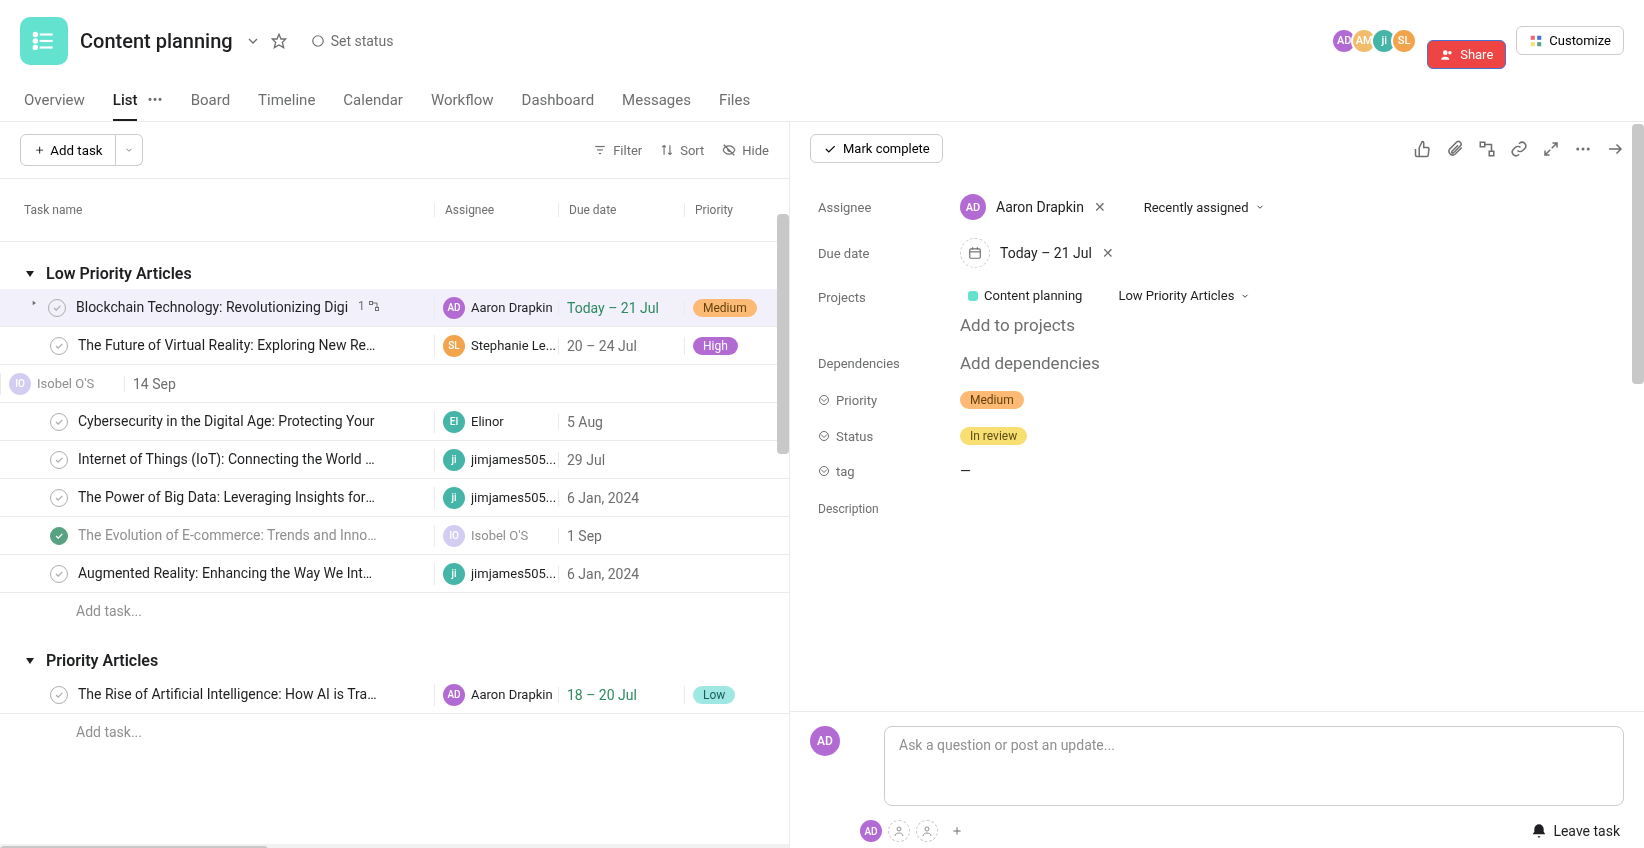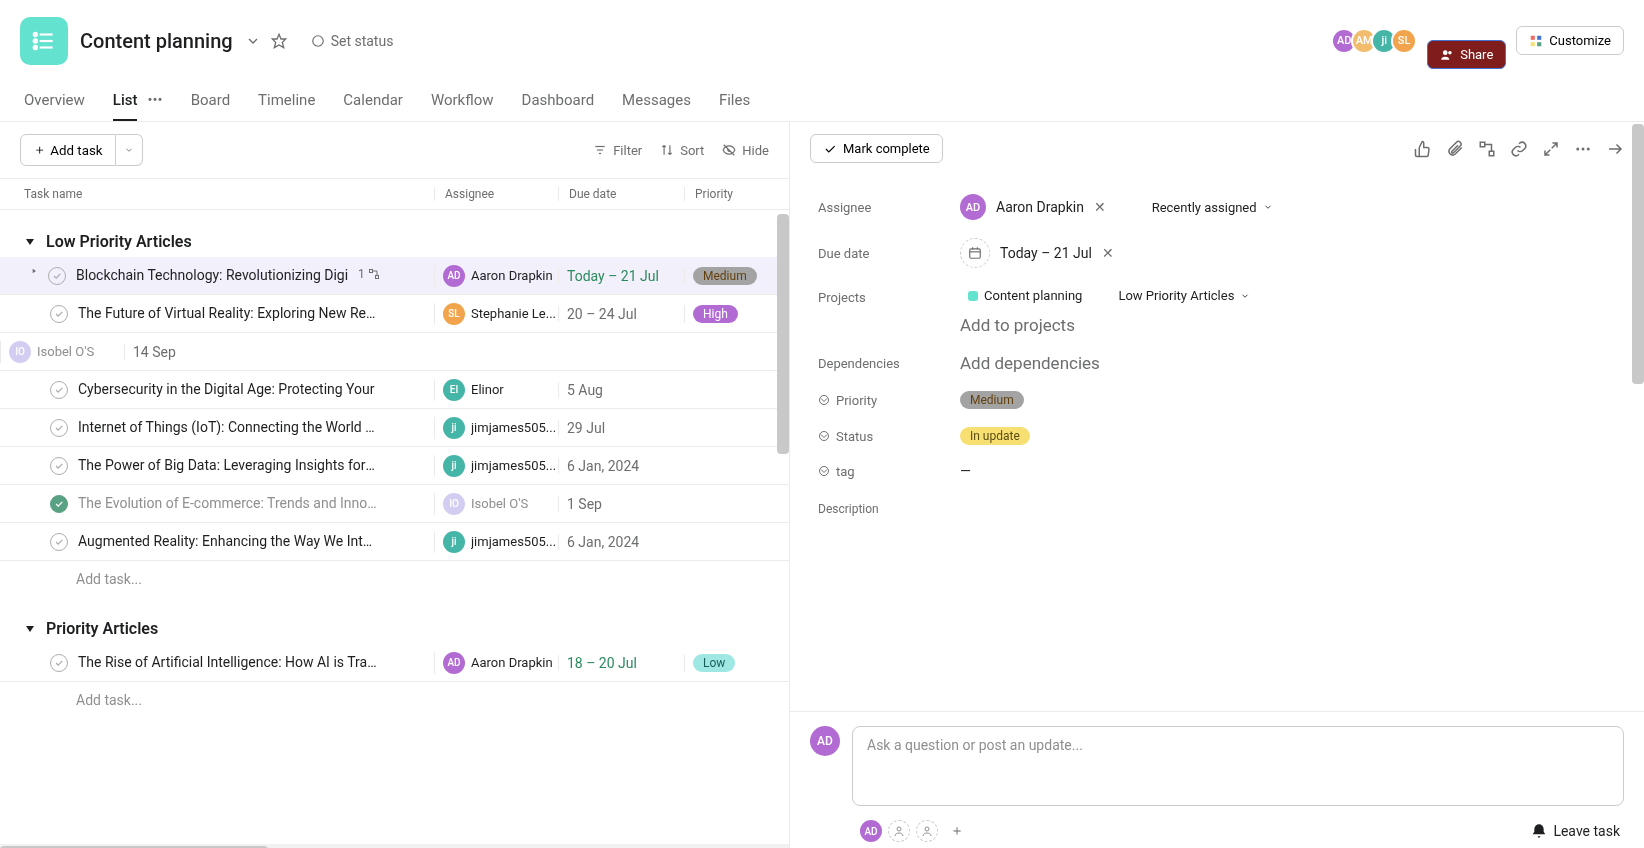"Share" .btn-primary { background: #7f1d1d -> #ef4444 }
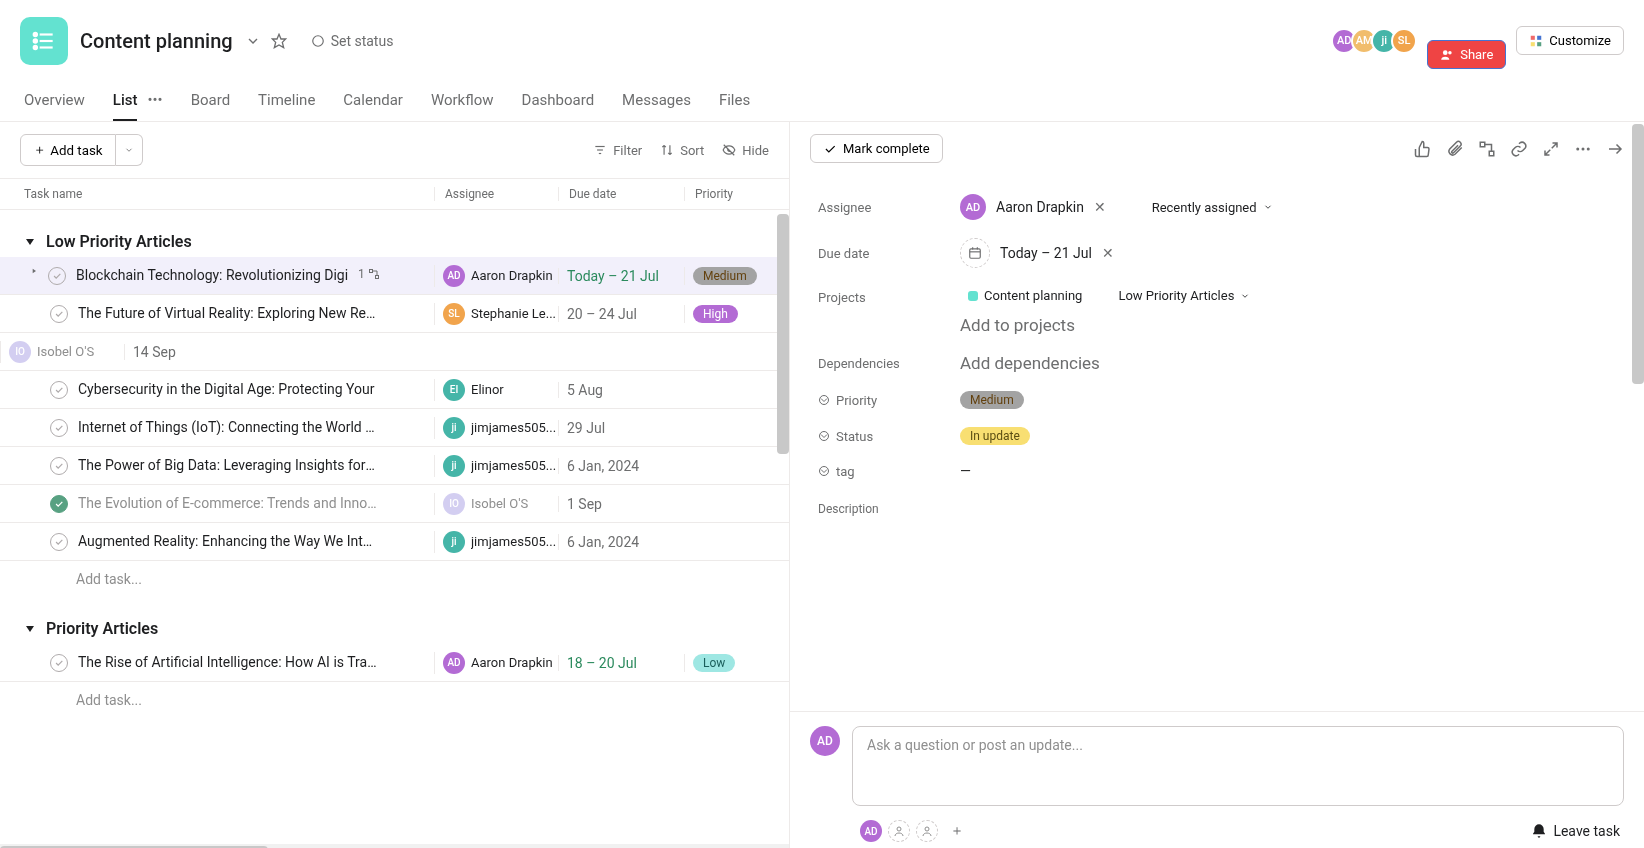"Task name" .table-header { padding: 8px 0 -> 24px 0 }
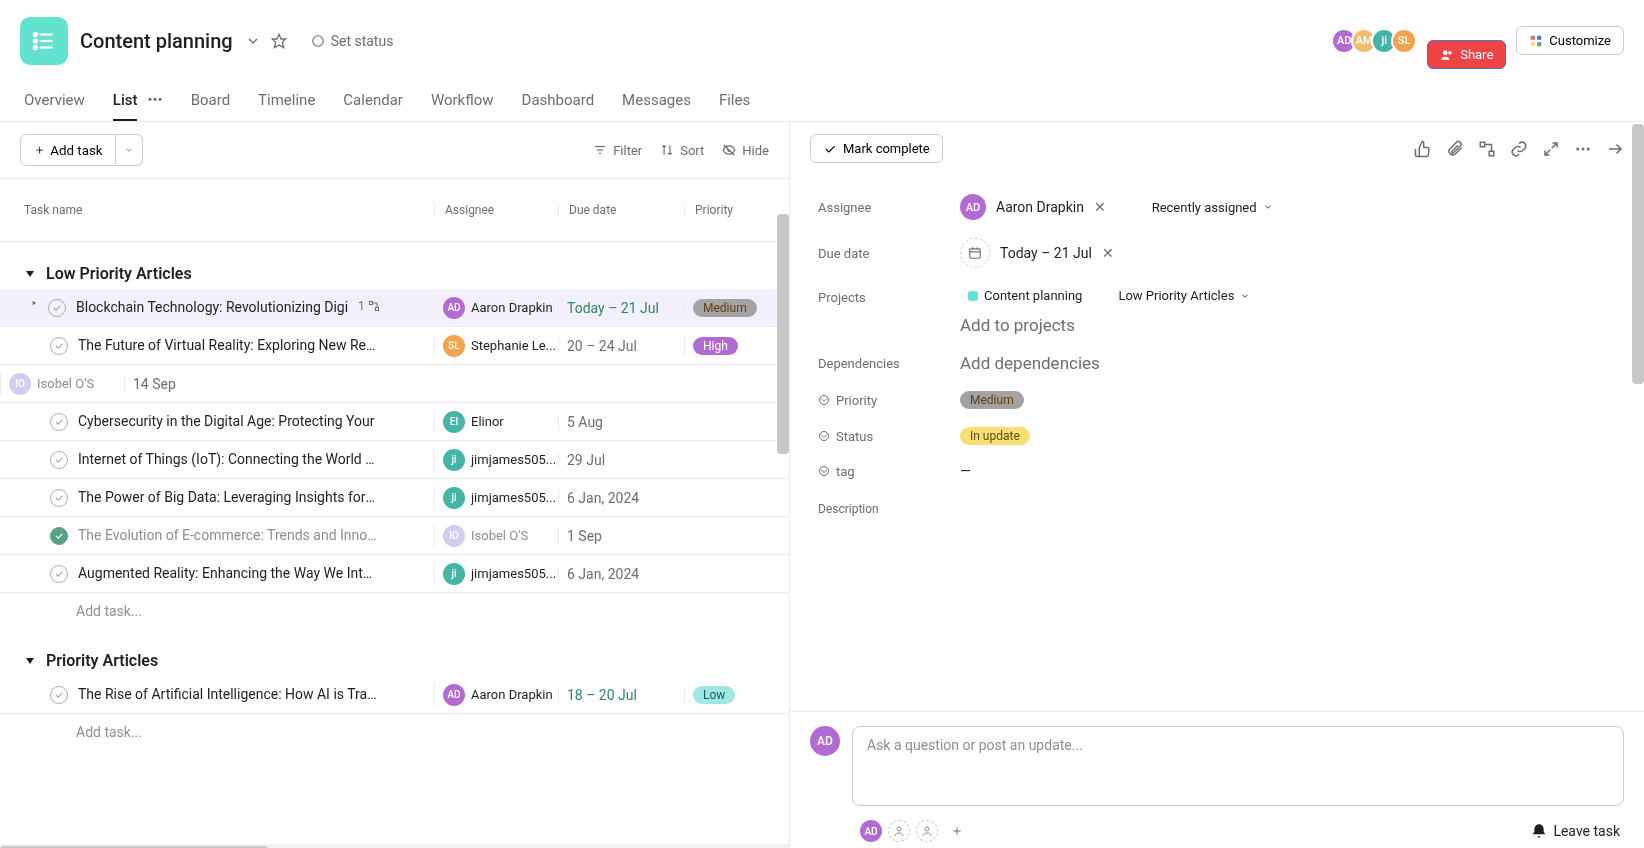"Recently assigned" span.chip { margin-left: 28px -> 20px }
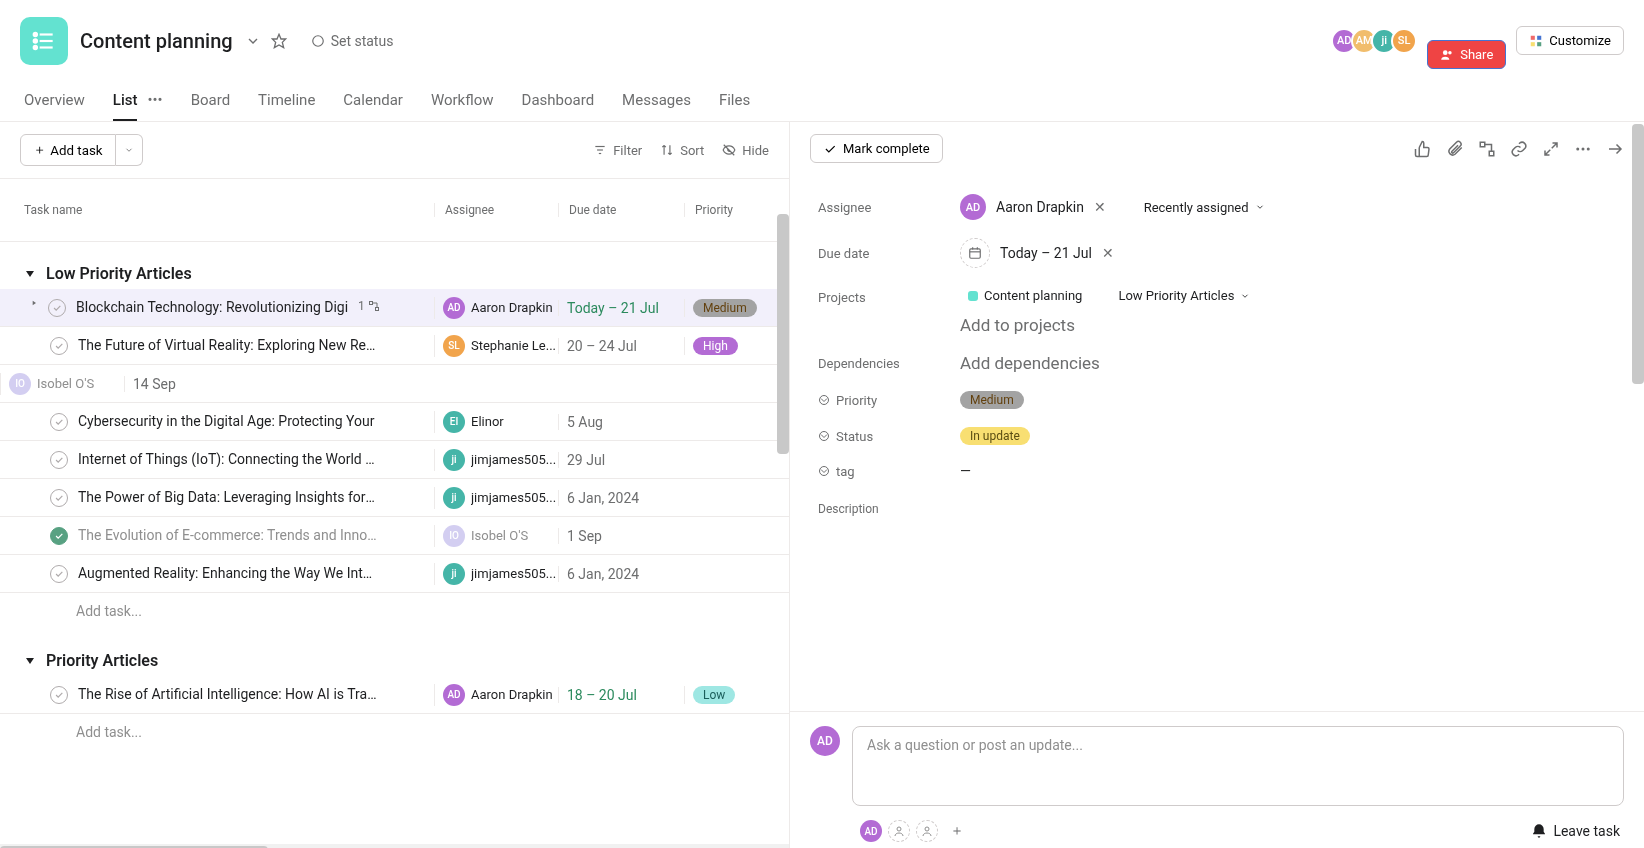"Medium" .pill-medium { background: #a3a3a3 -> #fdba74 }
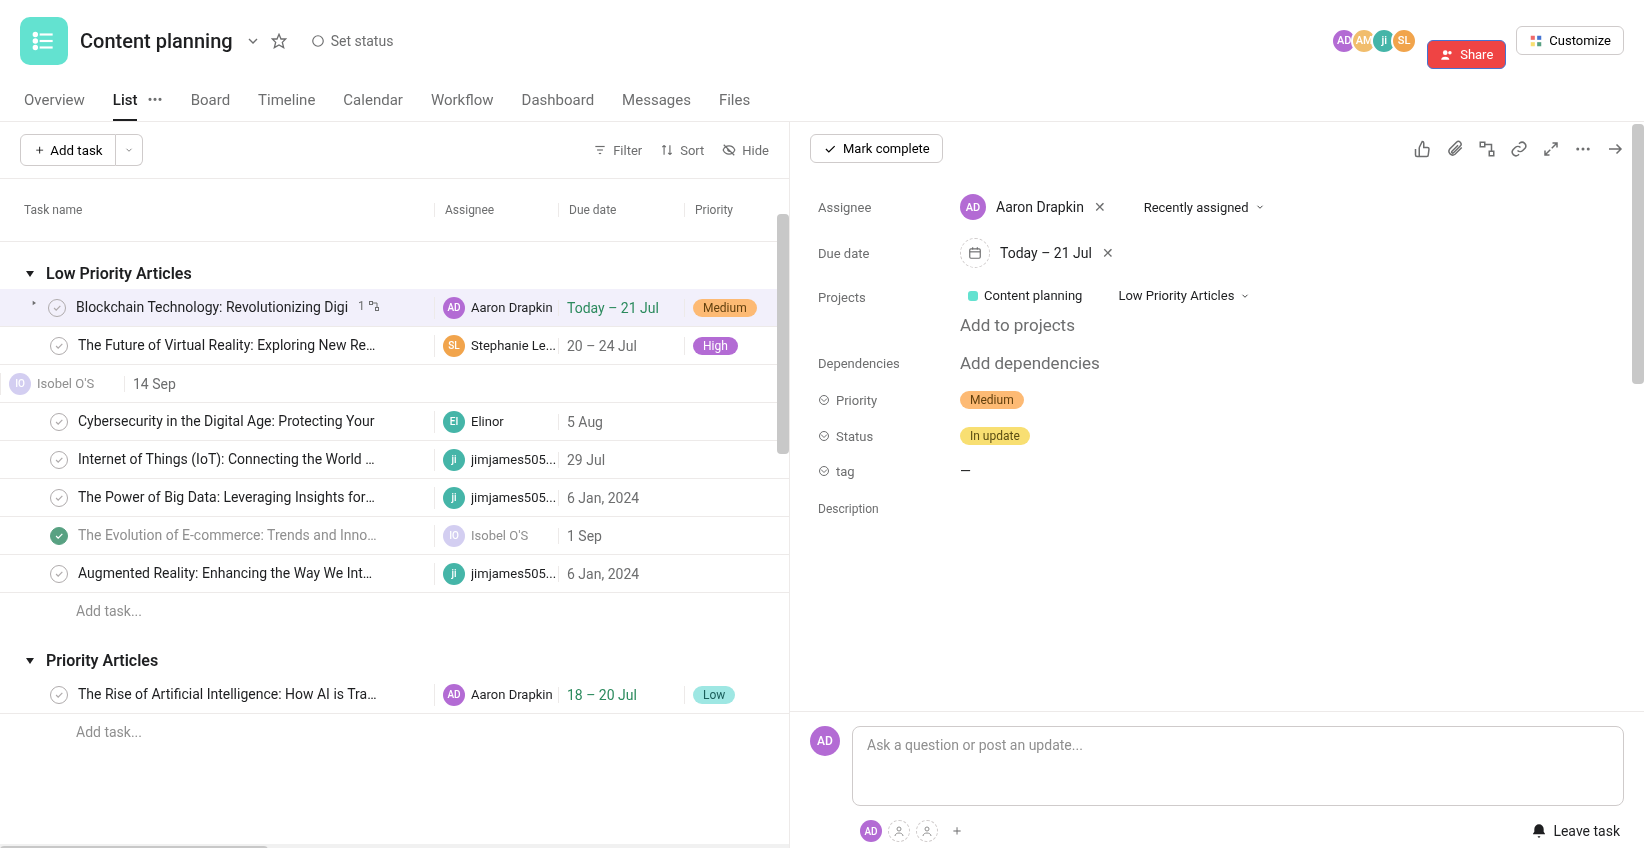"In update" span.pill { text: update -> review }
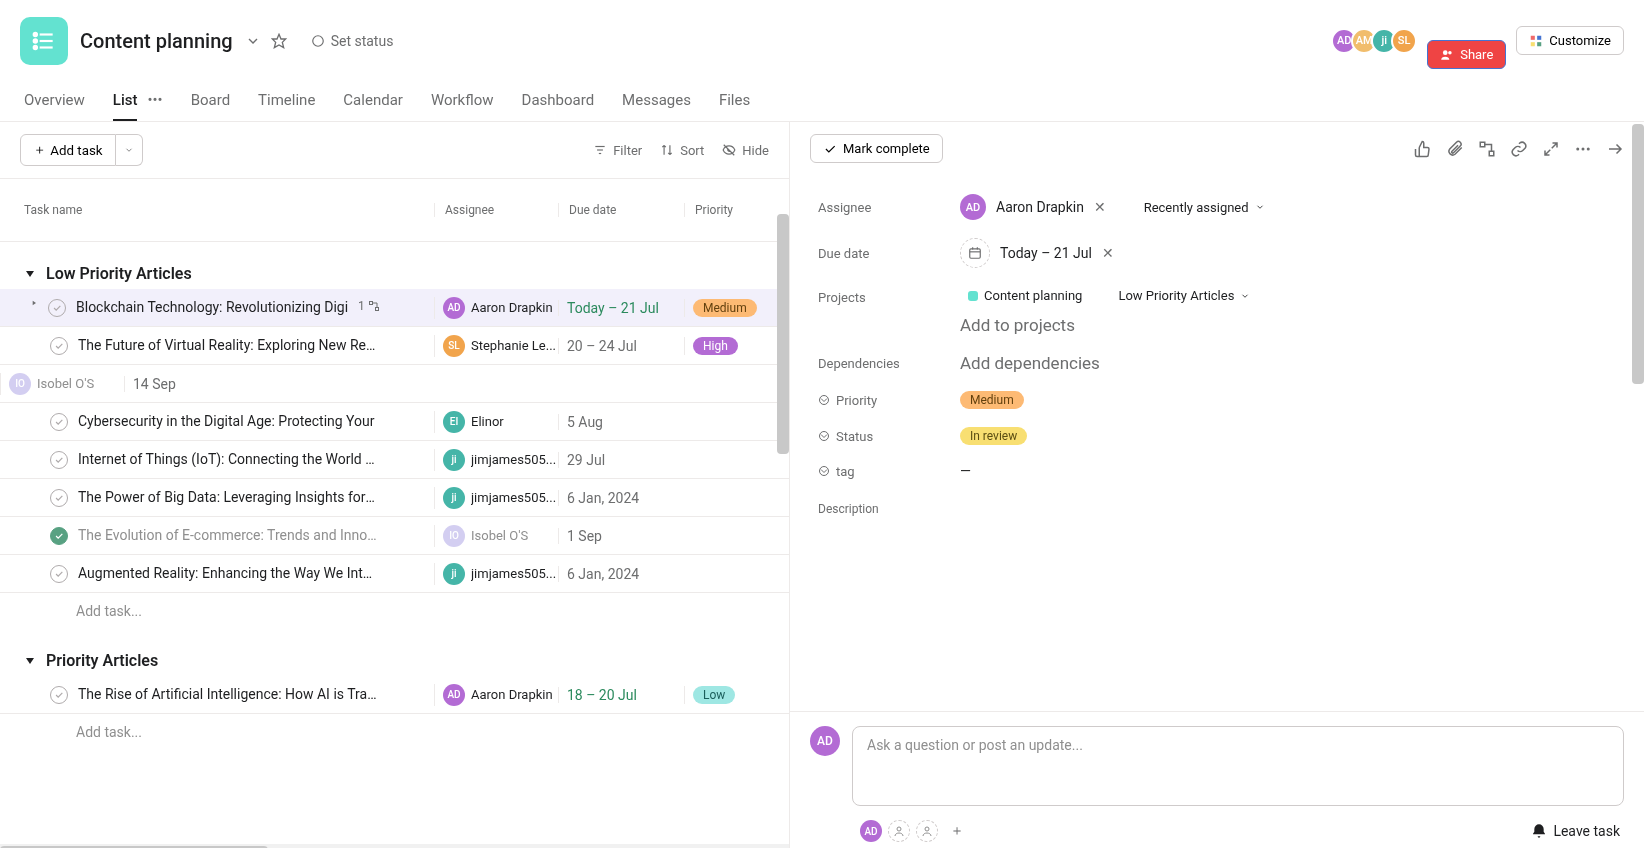"Ask a question or post" .comment-box { margin-left: none -> 32px }
